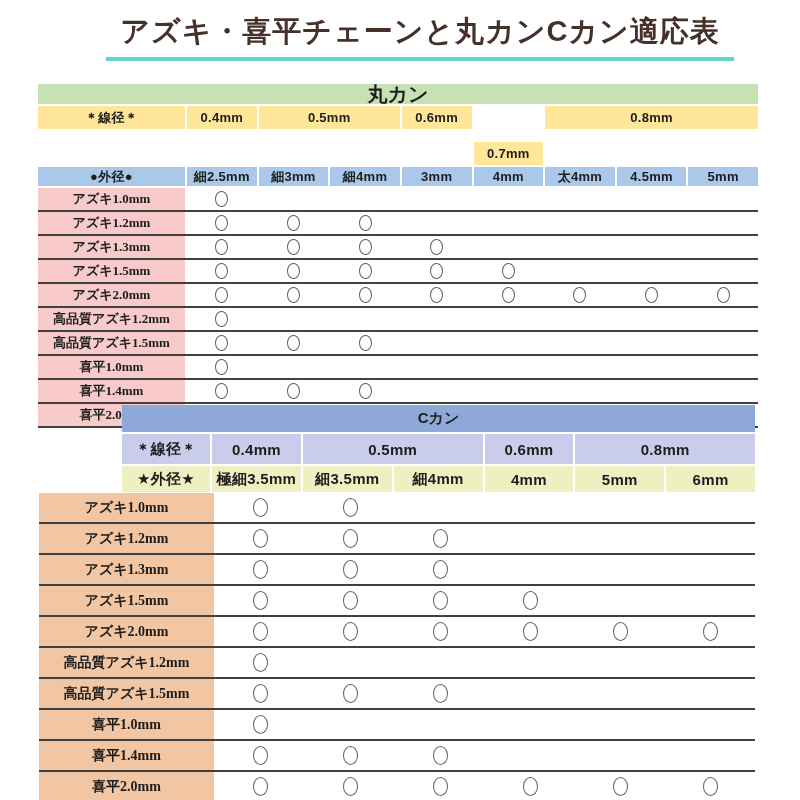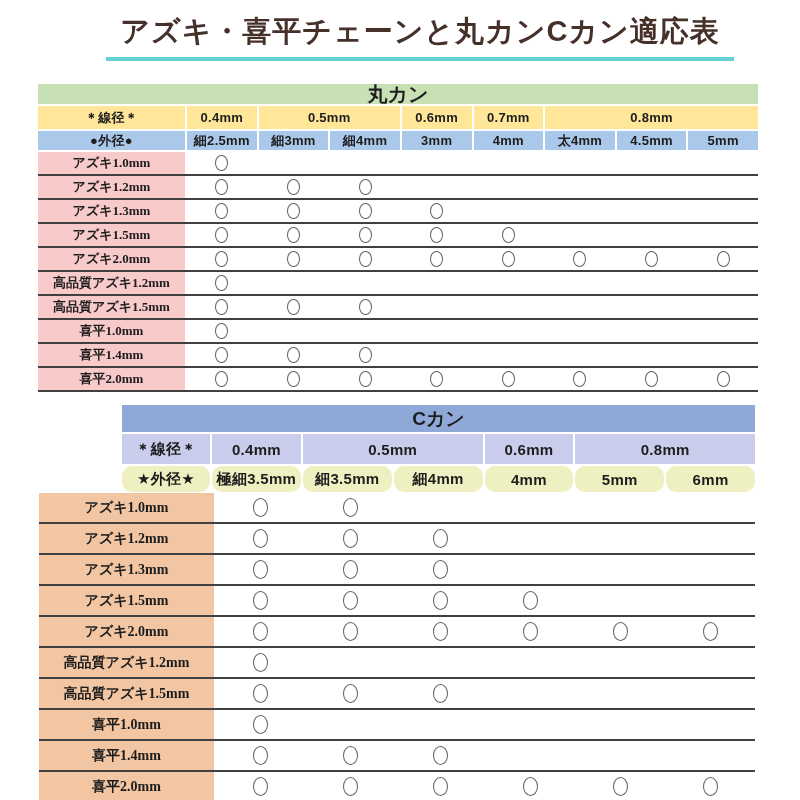"0.7mm" div.hcell { margin-top: none -> 36px }
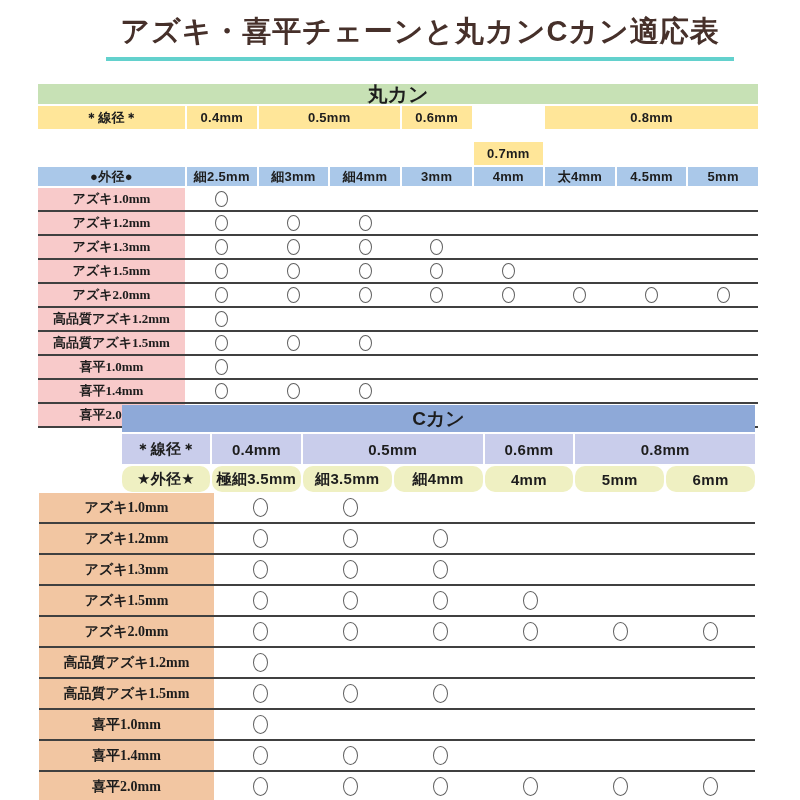"Cカン" #t2h .ttl { font-size: 19px -> 15px }
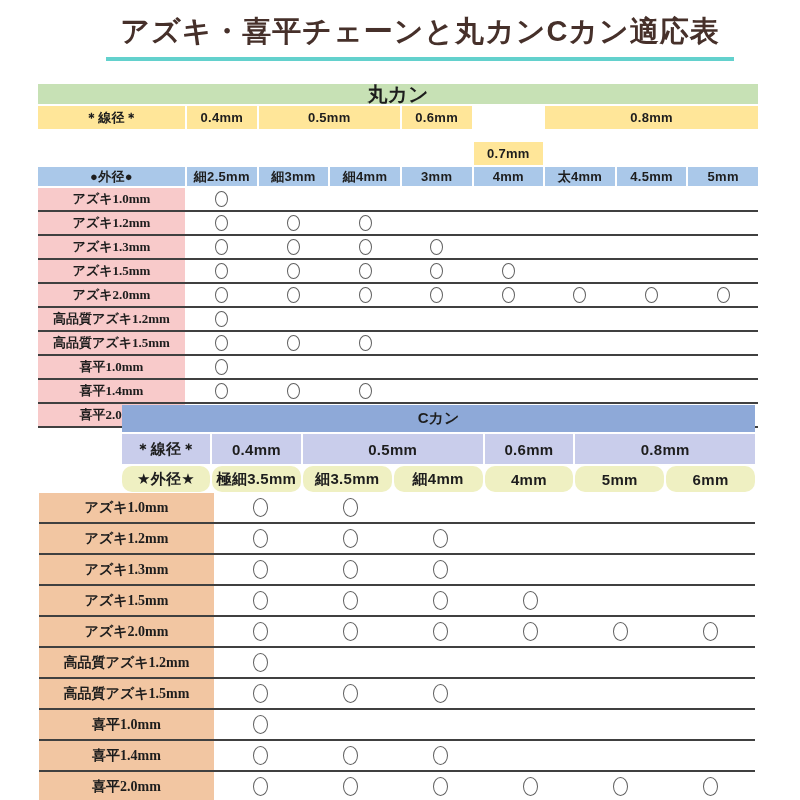"★外径★" .t2-outer .hcell { border-radius: 10px -> none }
